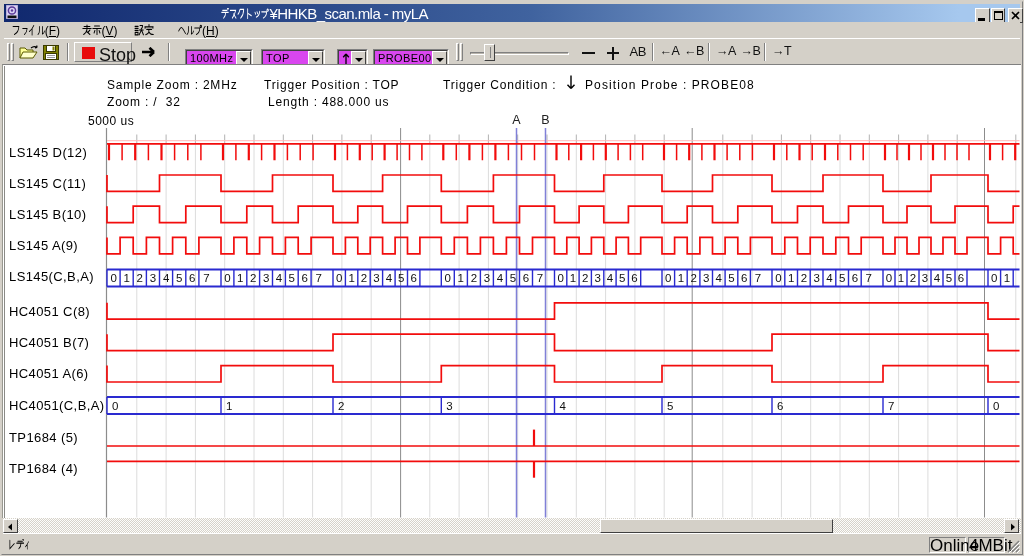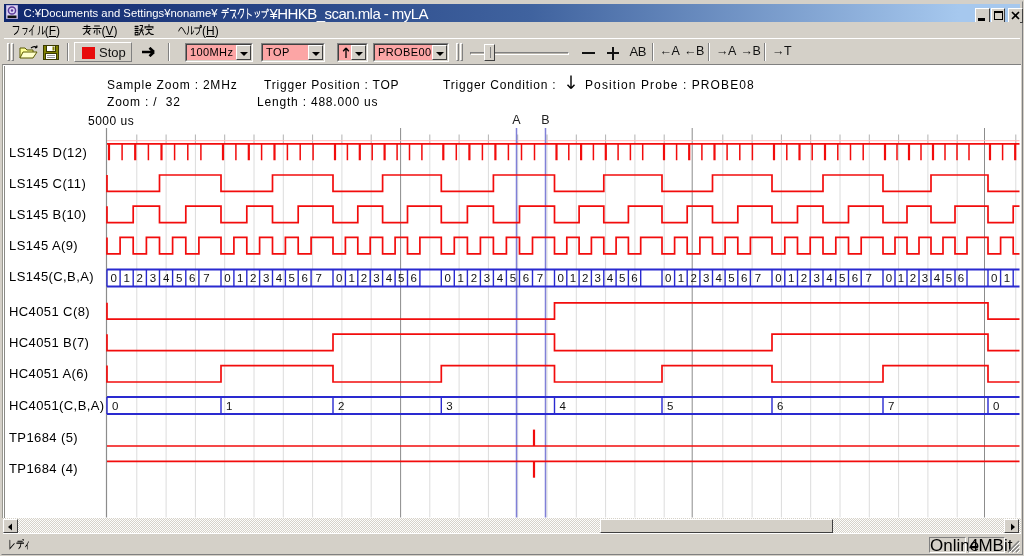"C:¥Documents and Settings¥noname¥" span.abs { html: <span>C:¥Documents and Settings¥noname¥</span> -> none }
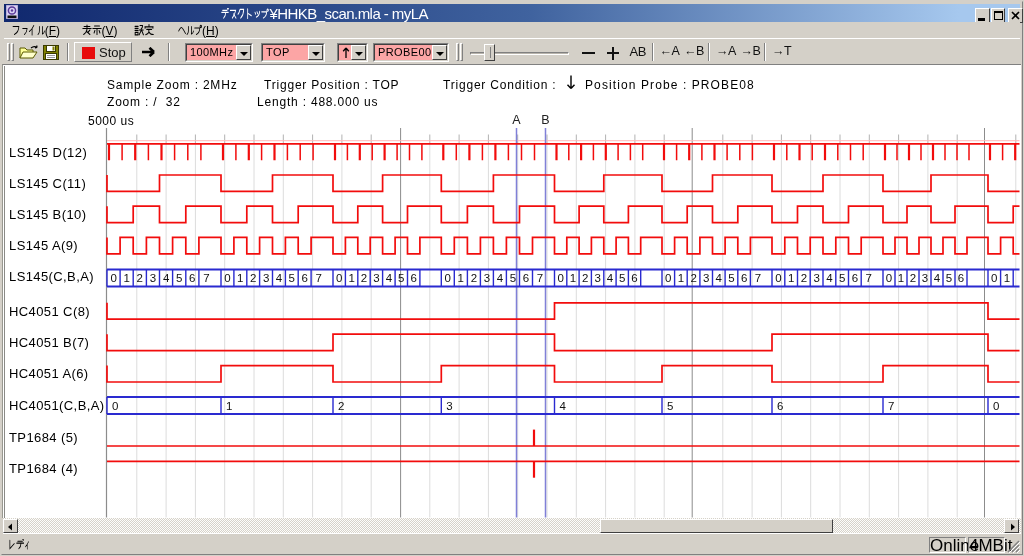"Stop" span.tool-txt { font-size: 13px -> 18px }
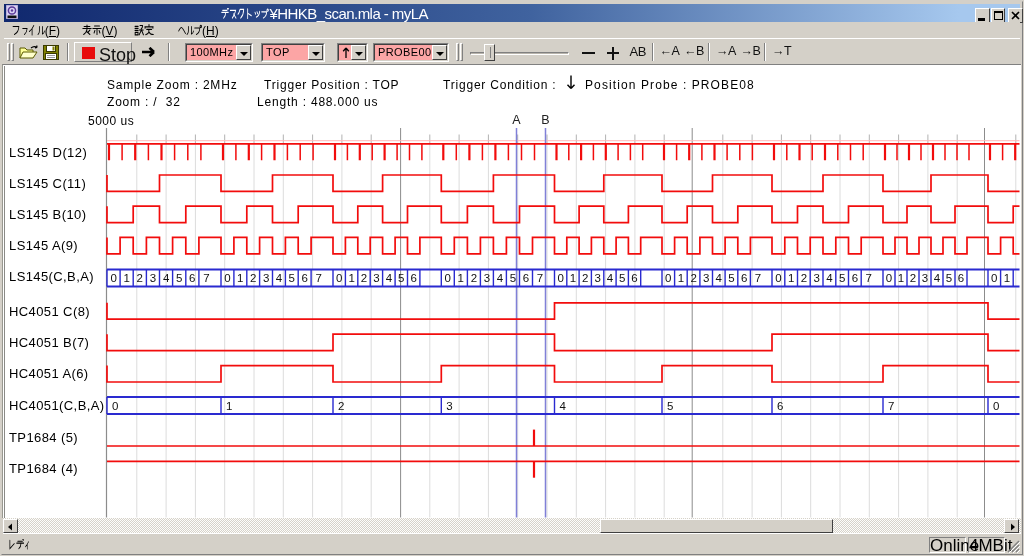"100MHz" .combo { background: #fca5a5 -> #d946ef; top: 4px -> 10px }
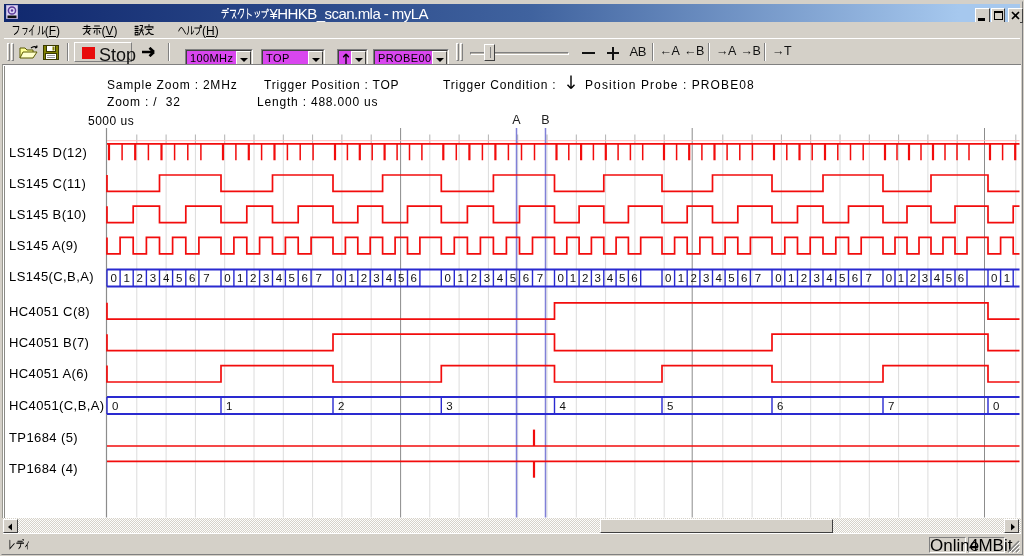"Length : 488.000 us" span.info { left: 257px -> 268px }
